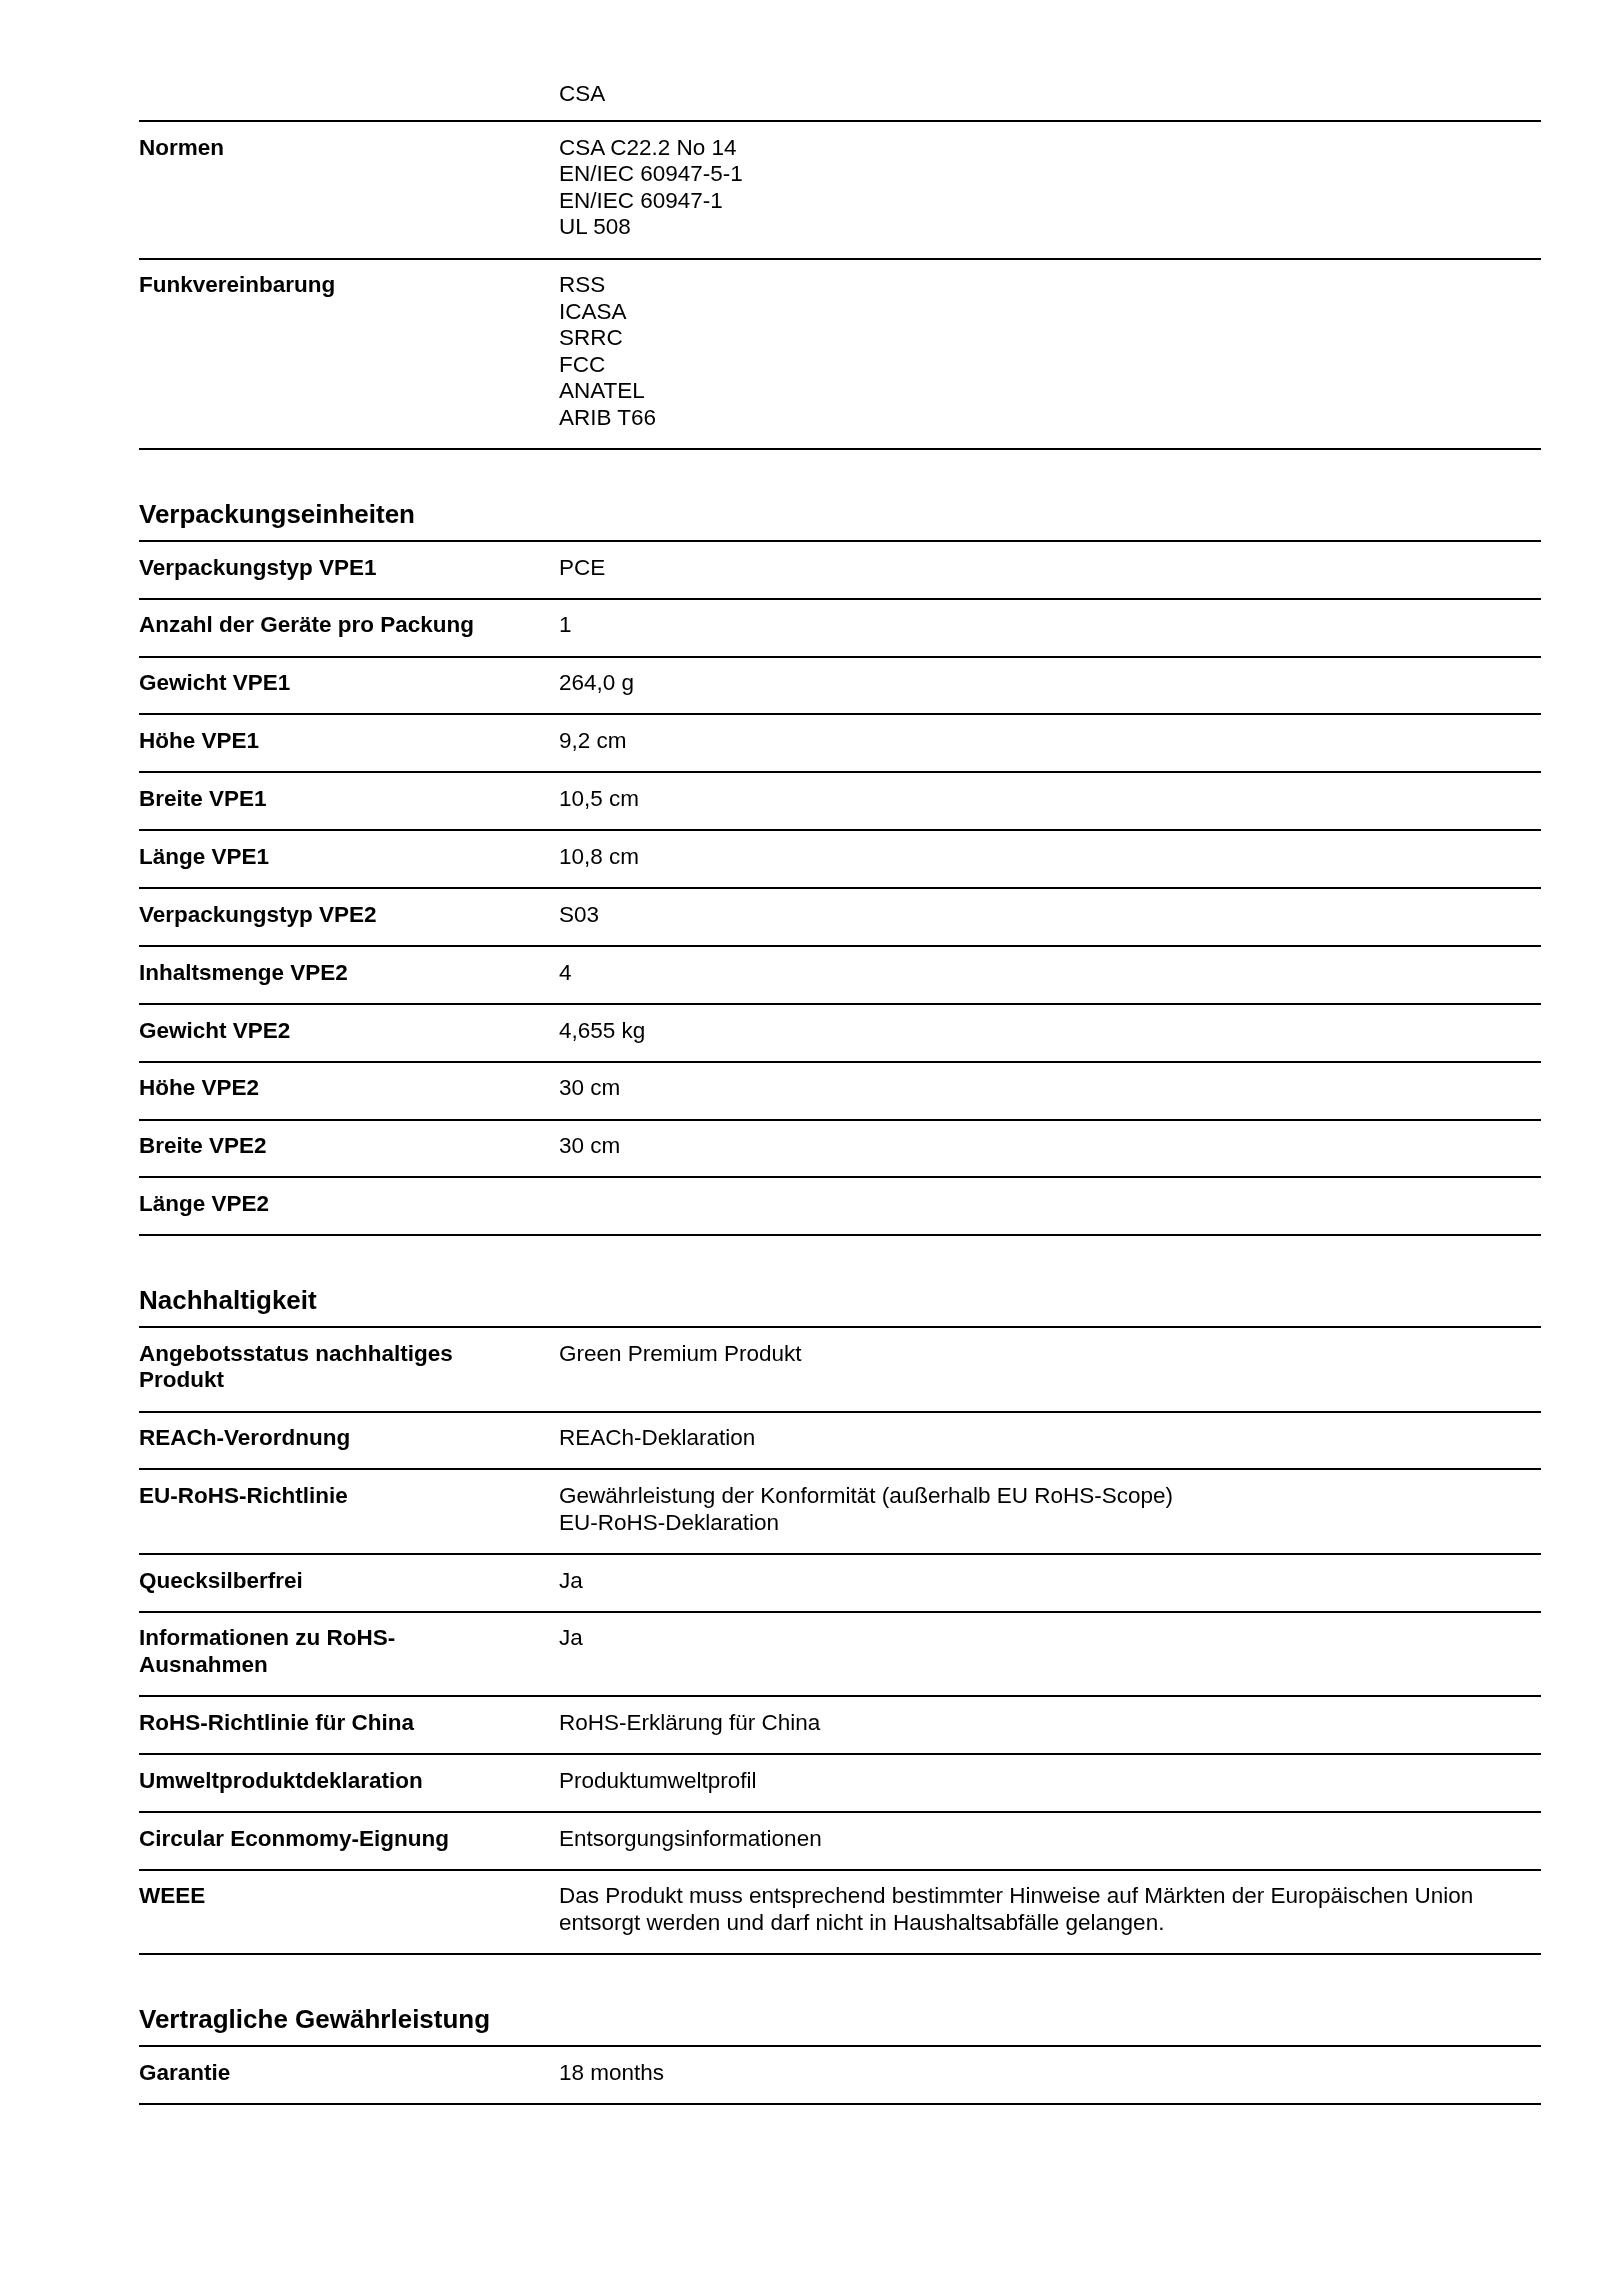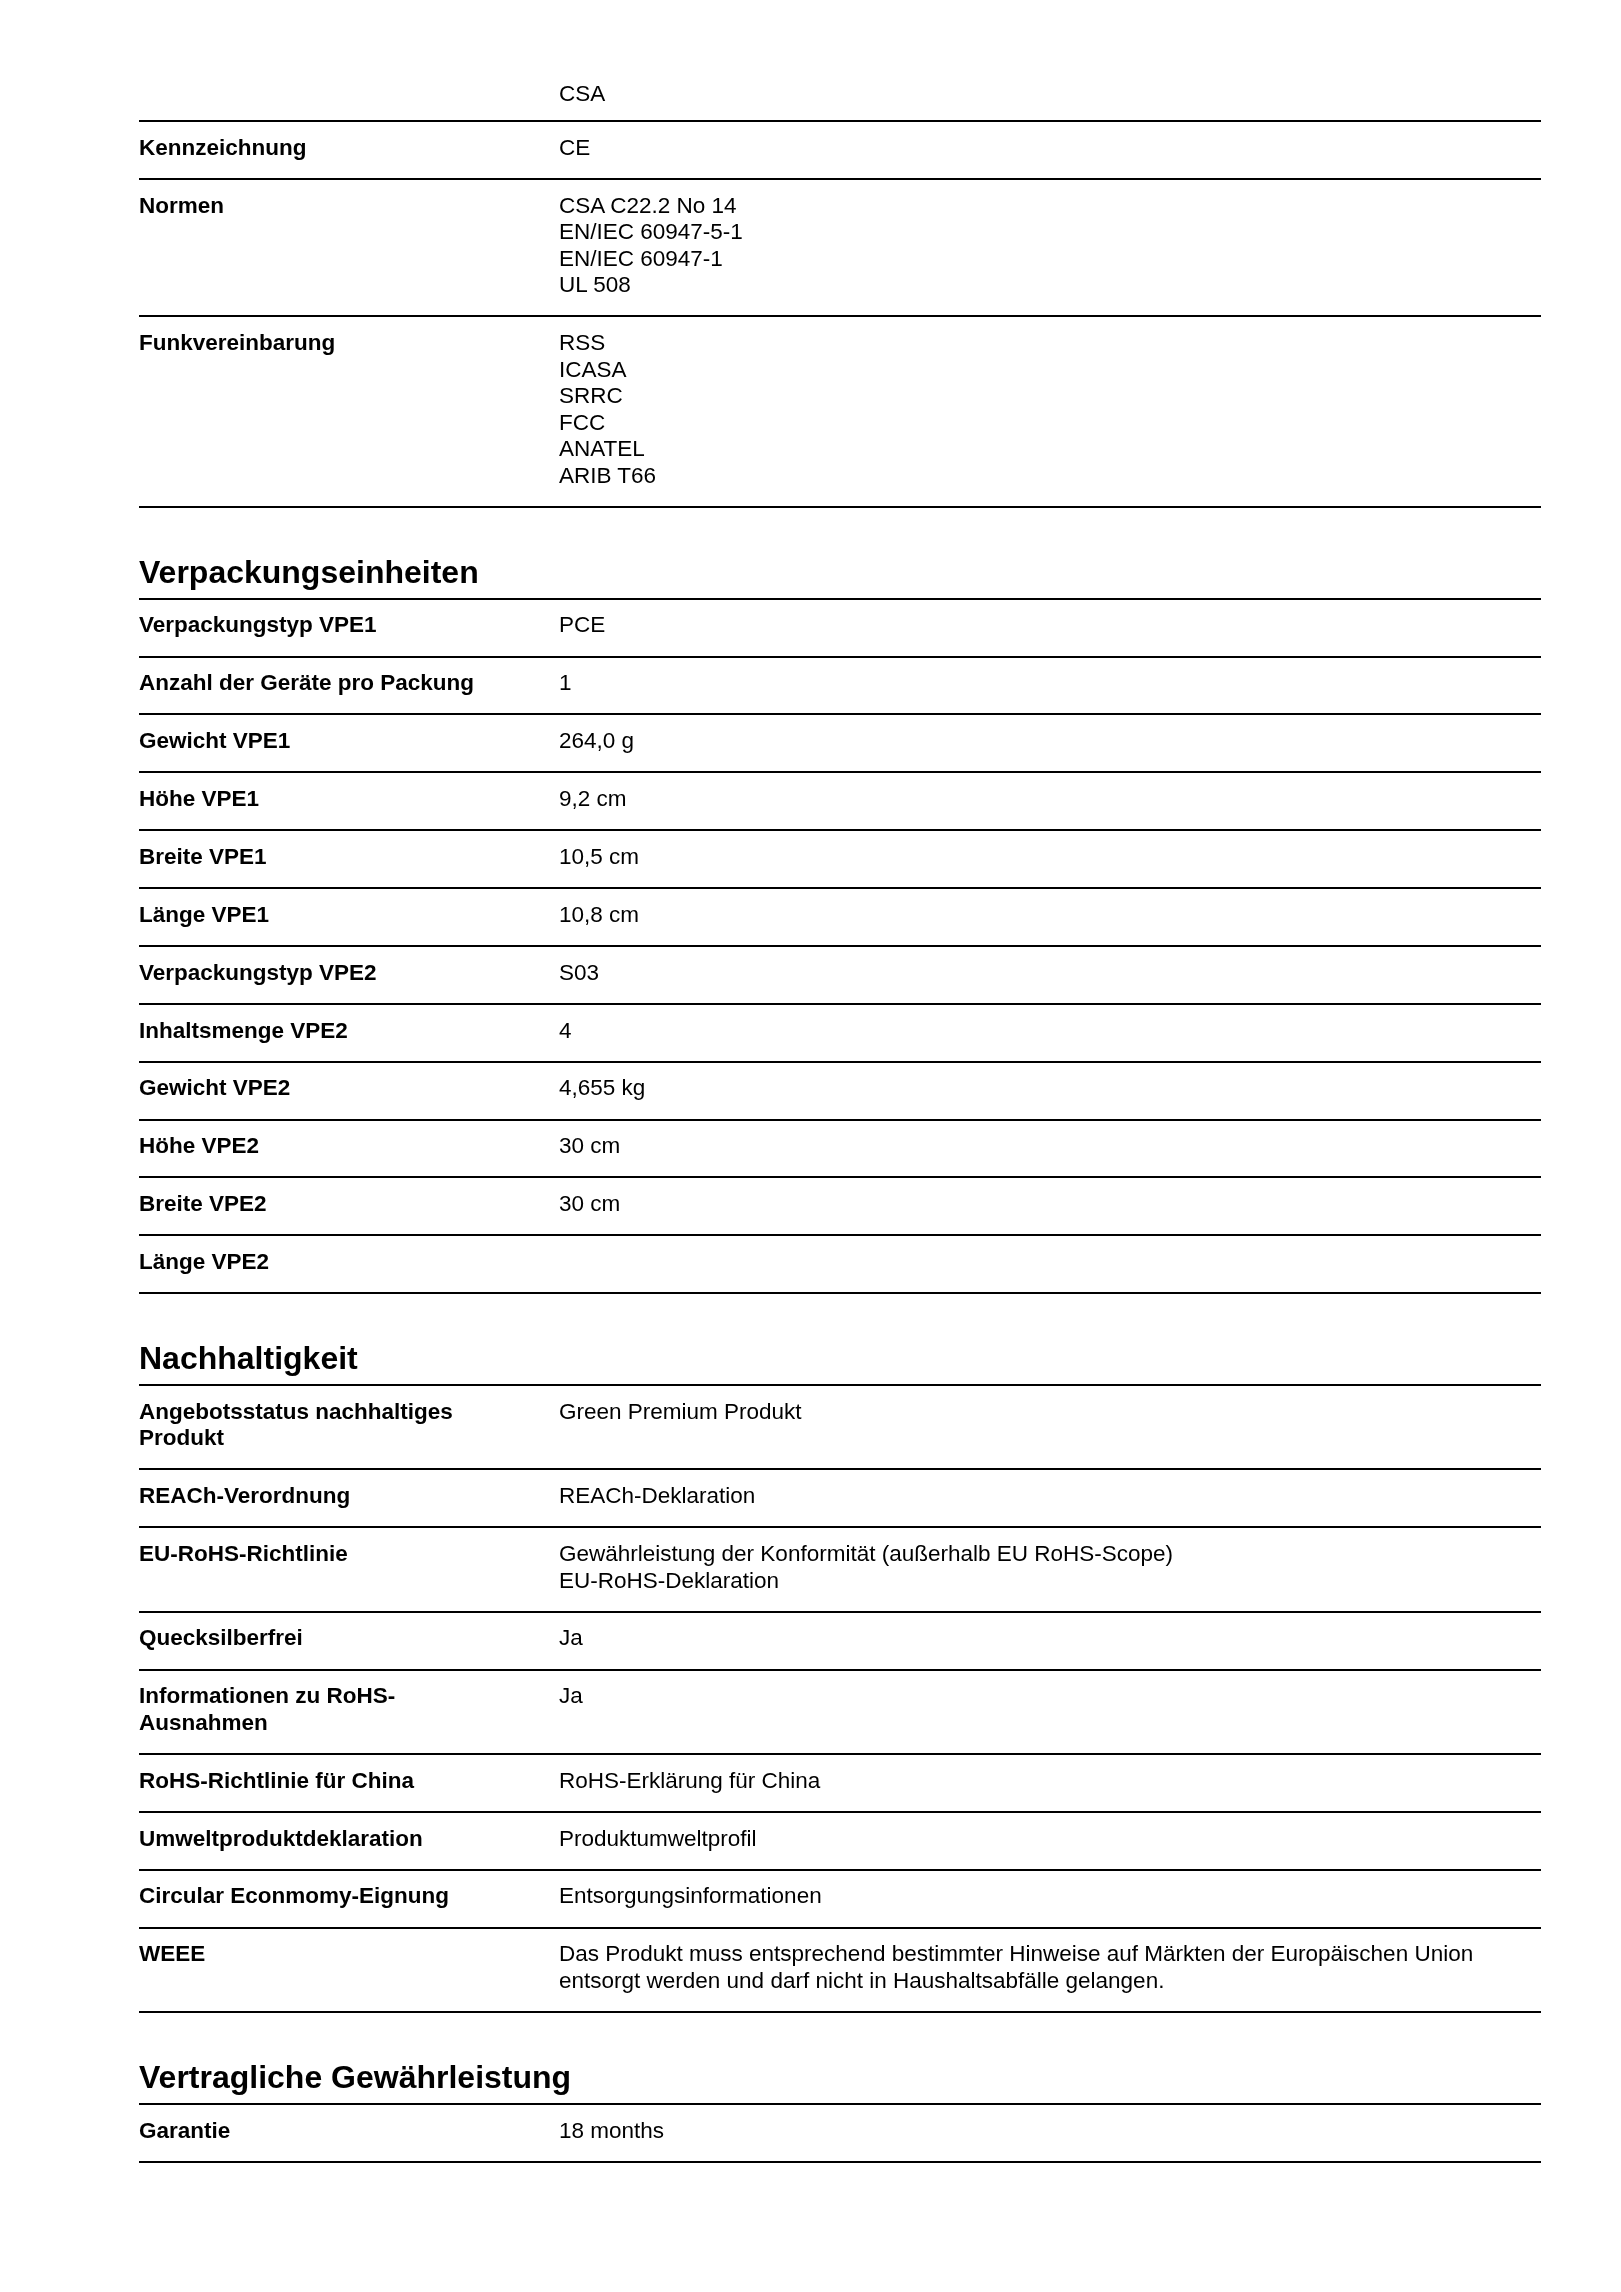"Kennzeichnung" div.row { html: <div> <div>Kennzeichnung</div> <div> <div>CE</div> </div> </div> -> none }
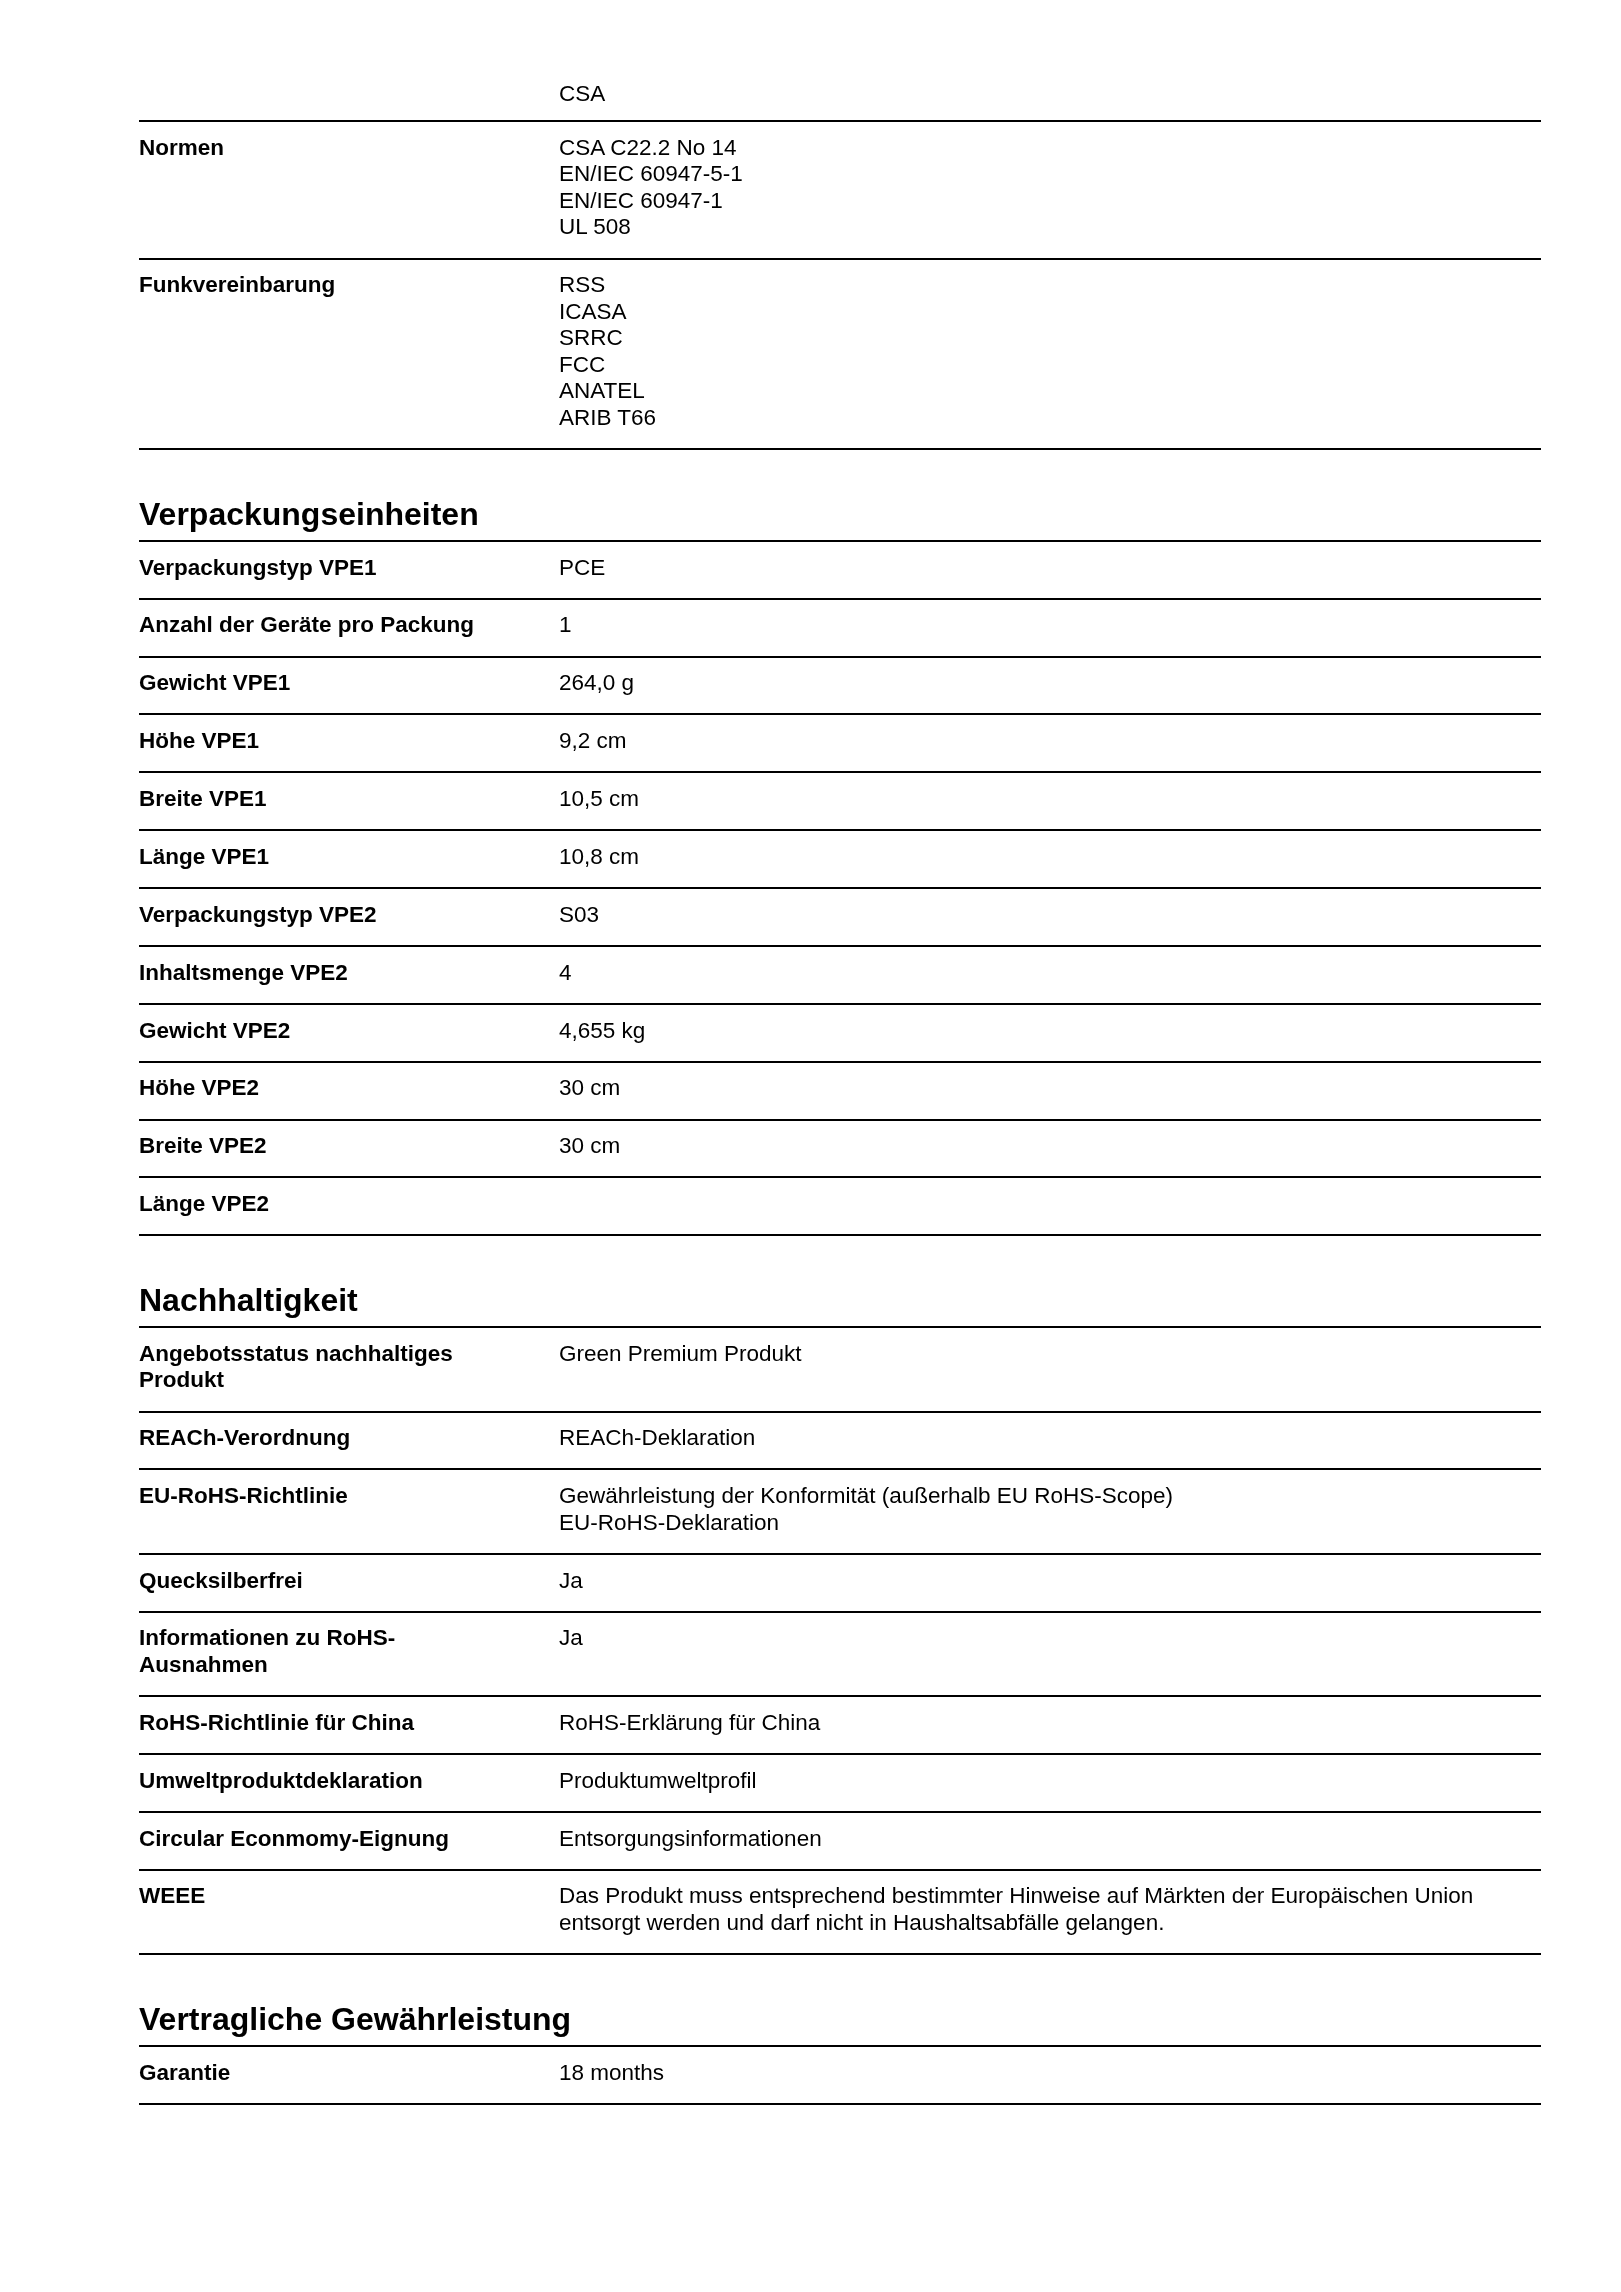"Verpackungseinheiten" .section-title { font-size: 32px -> 26px }
